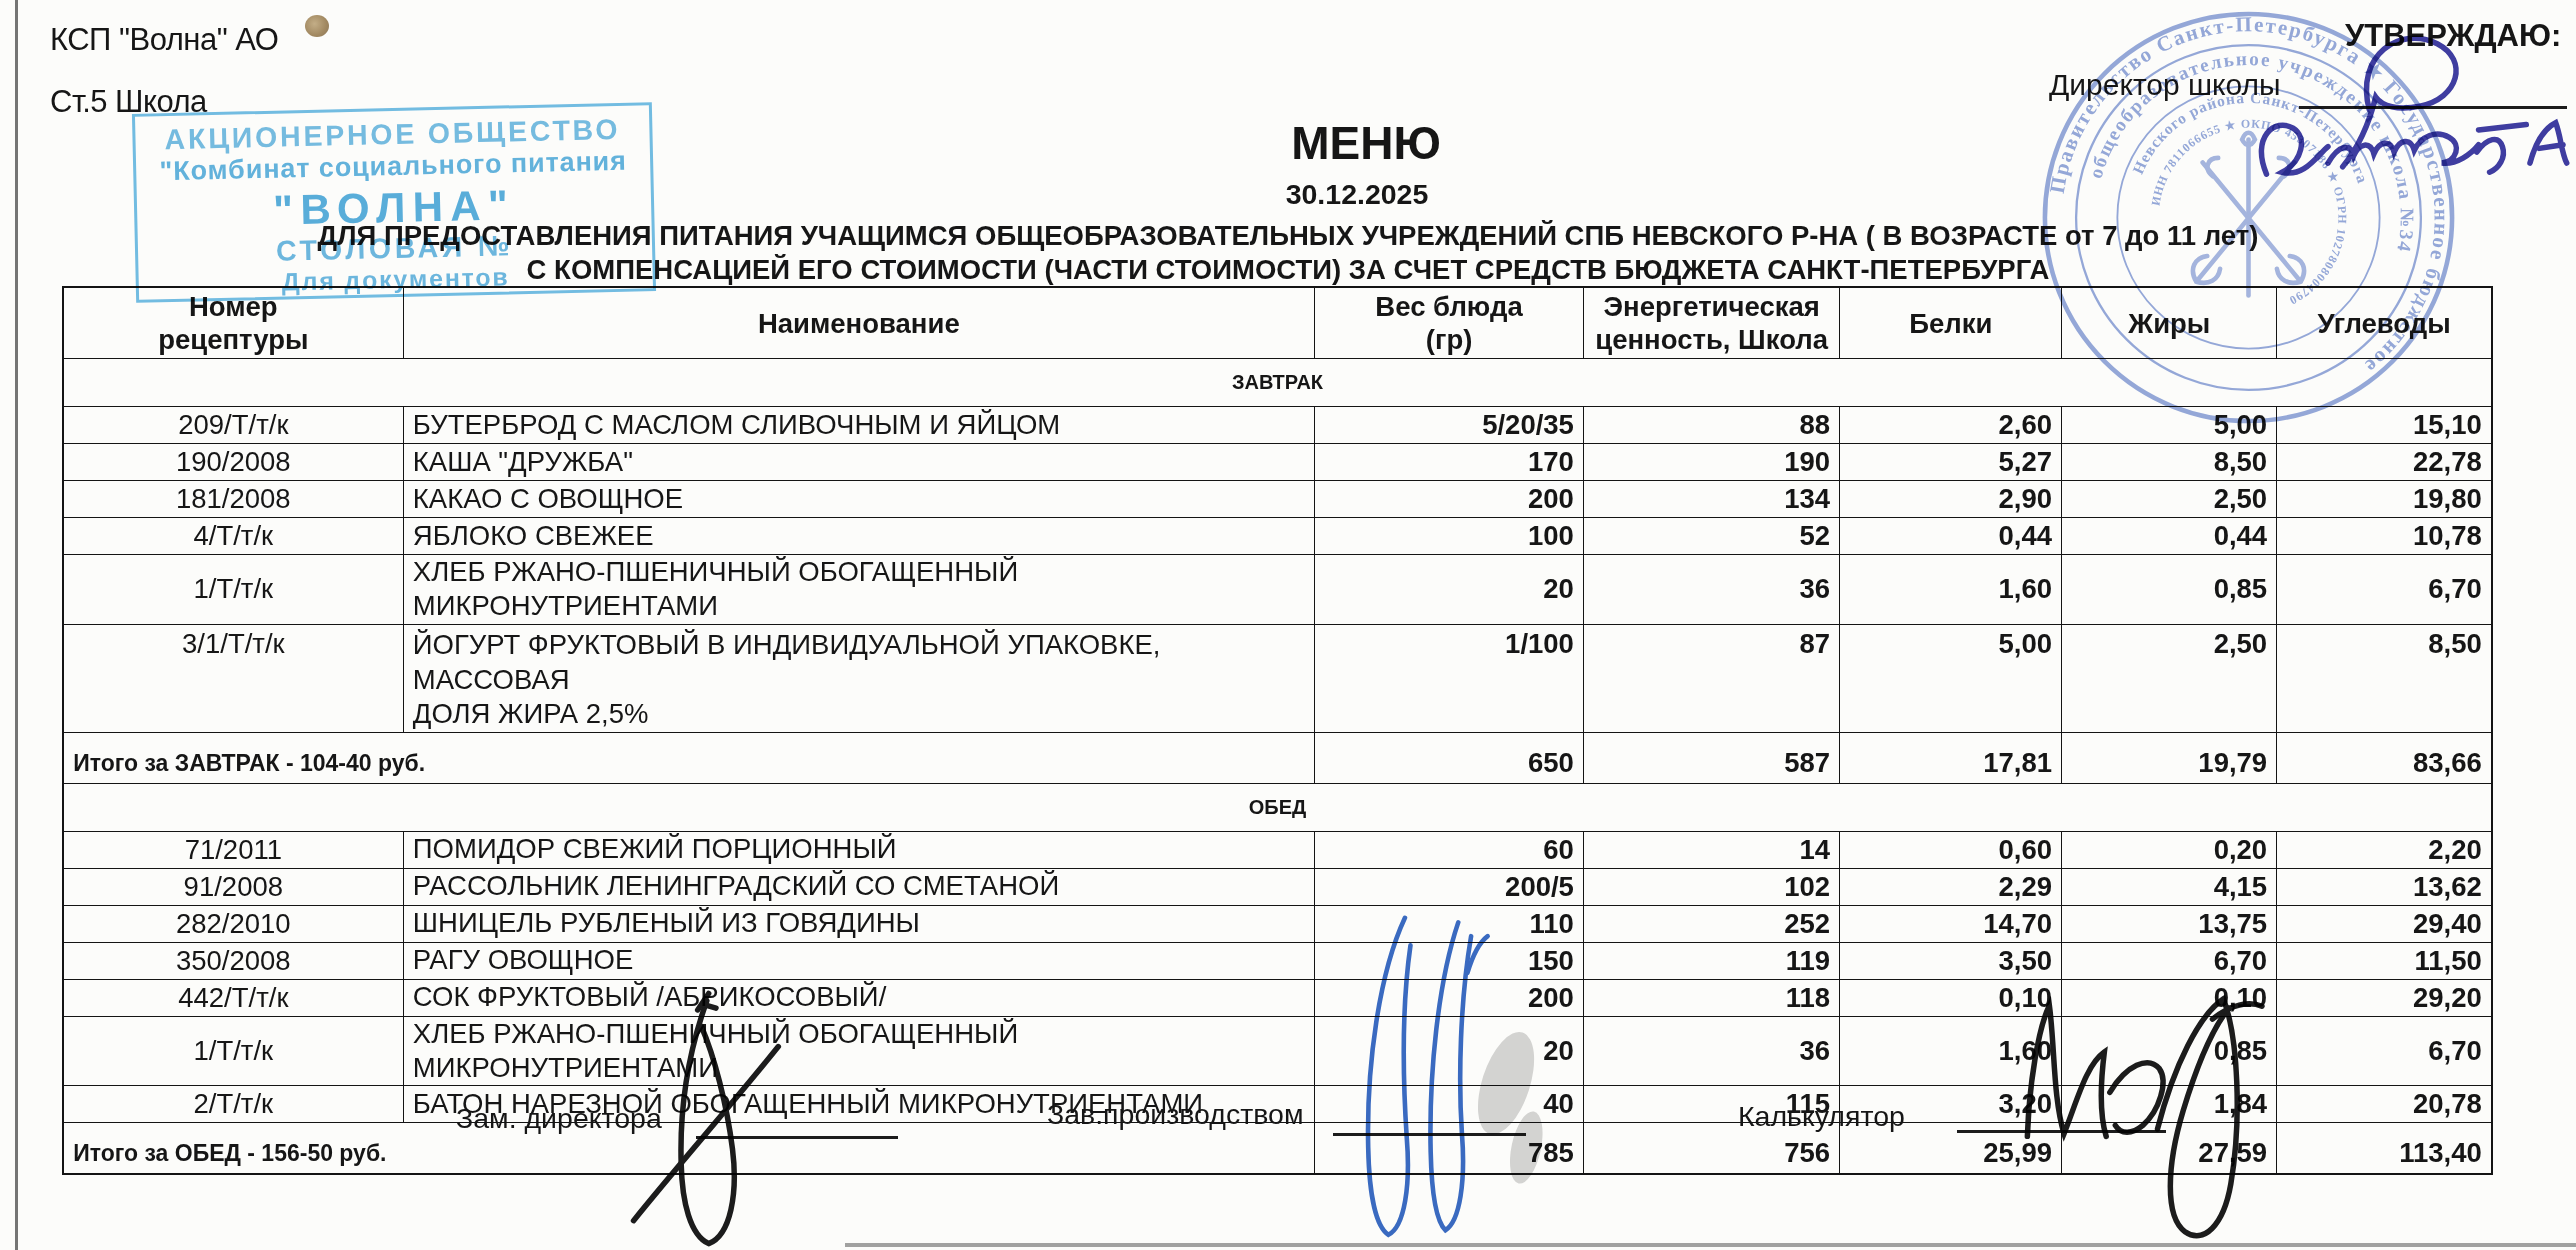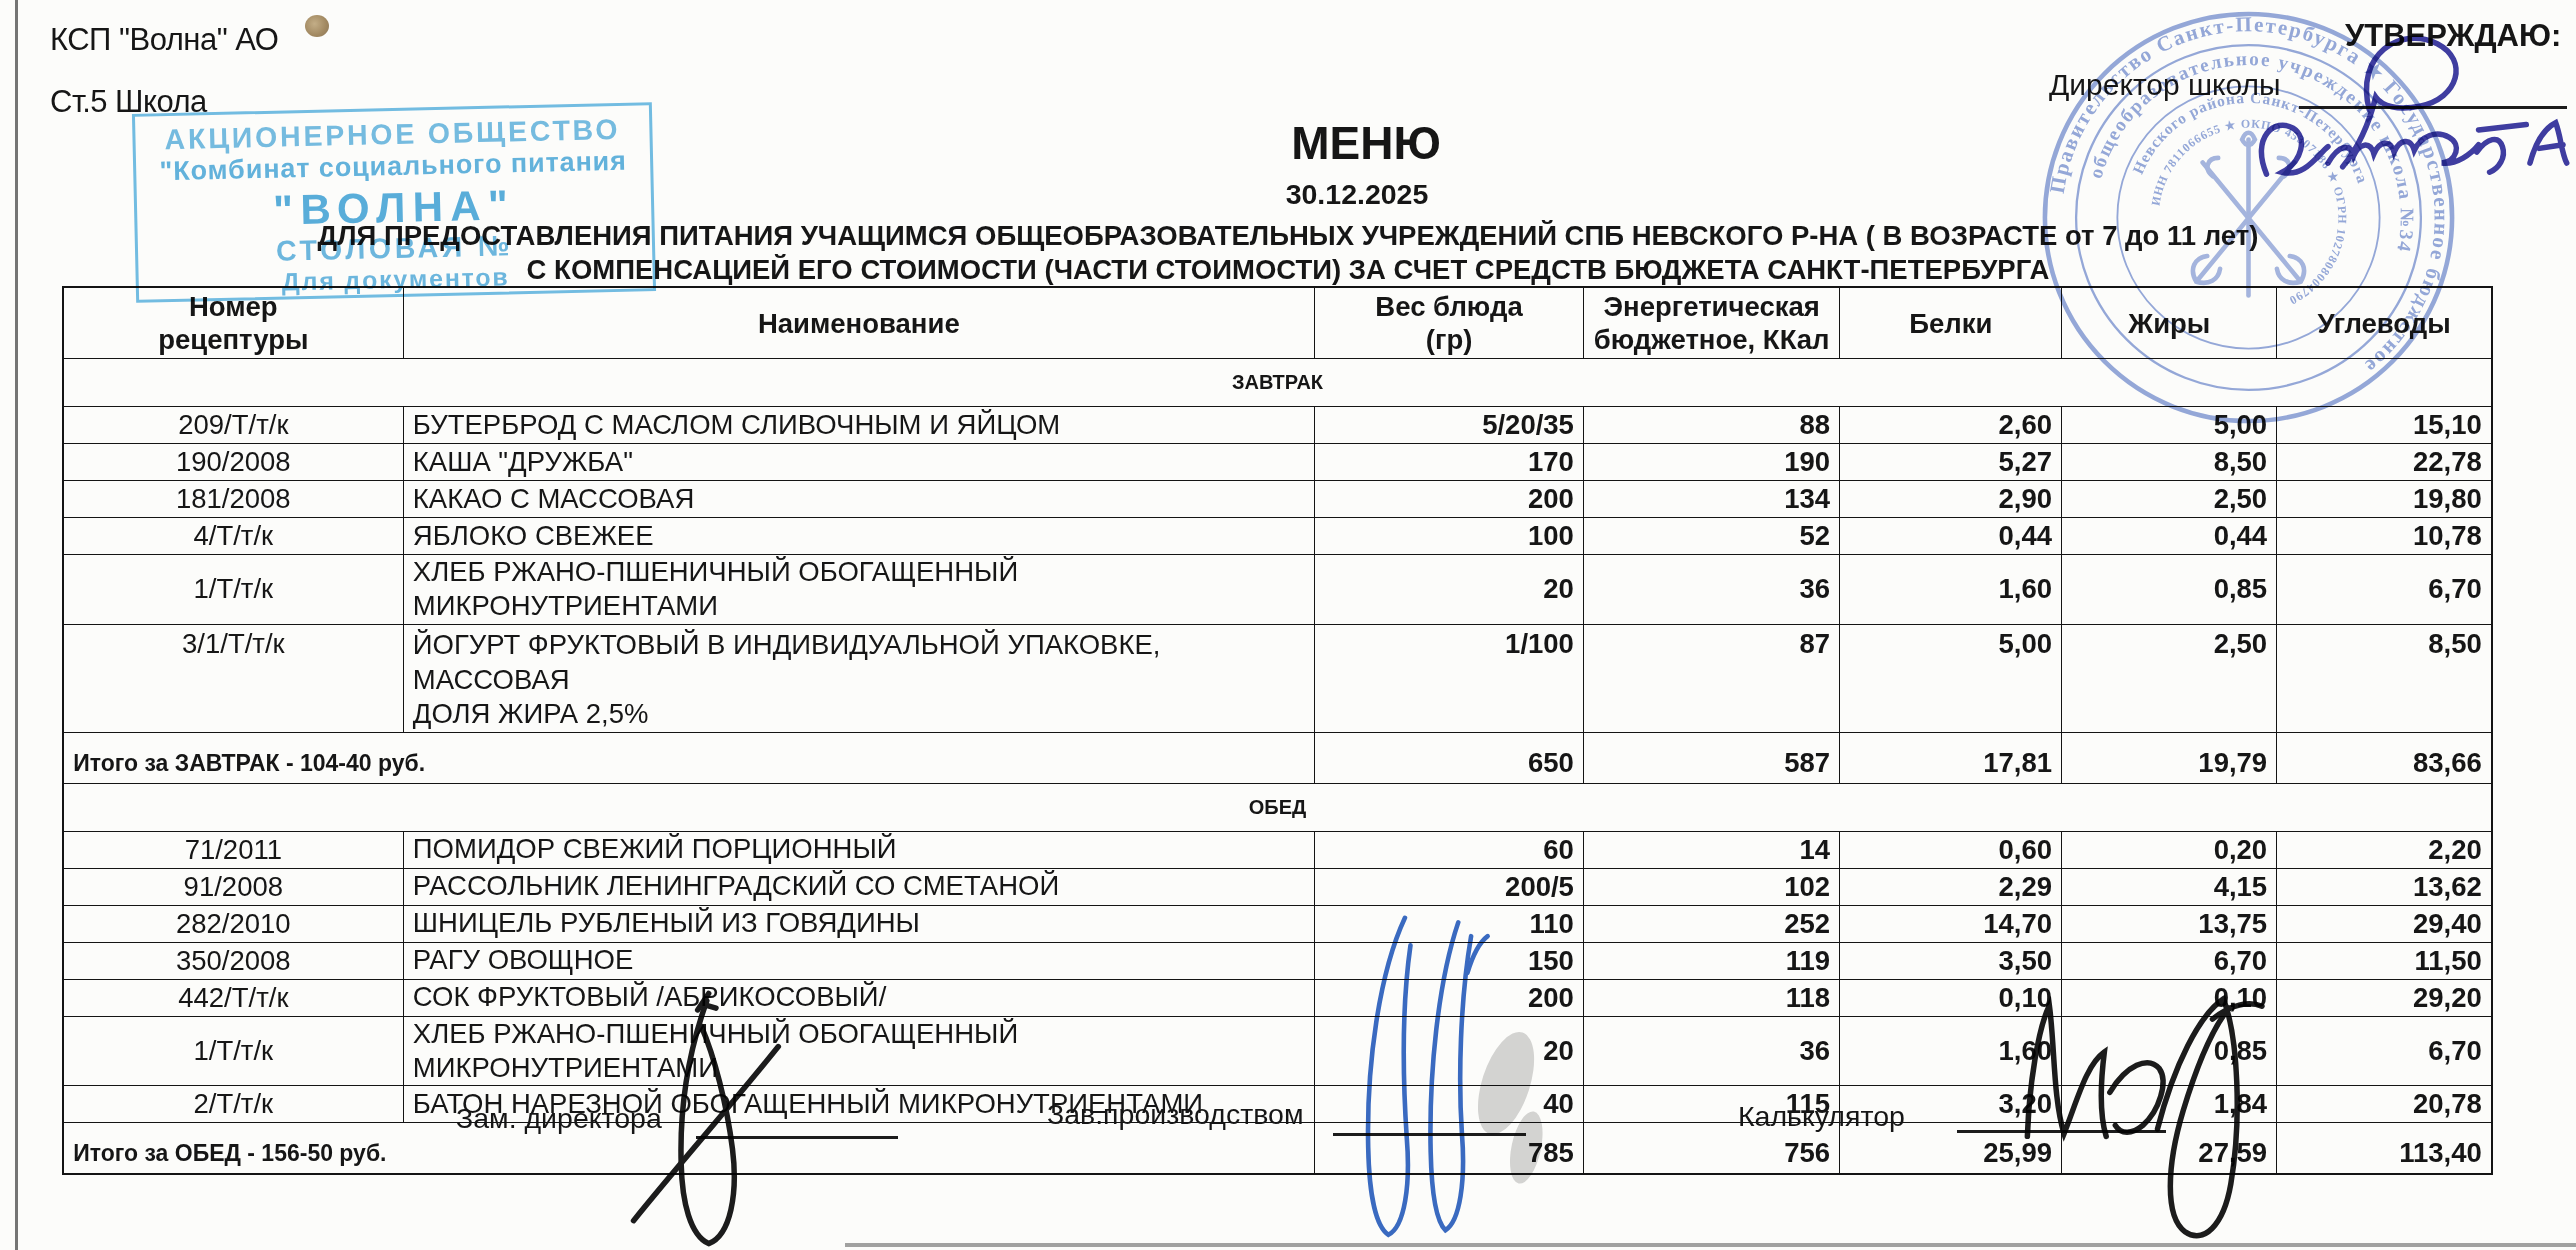"Энергетическая" th { text: бюджетное, ККал -> ценность, Школа }
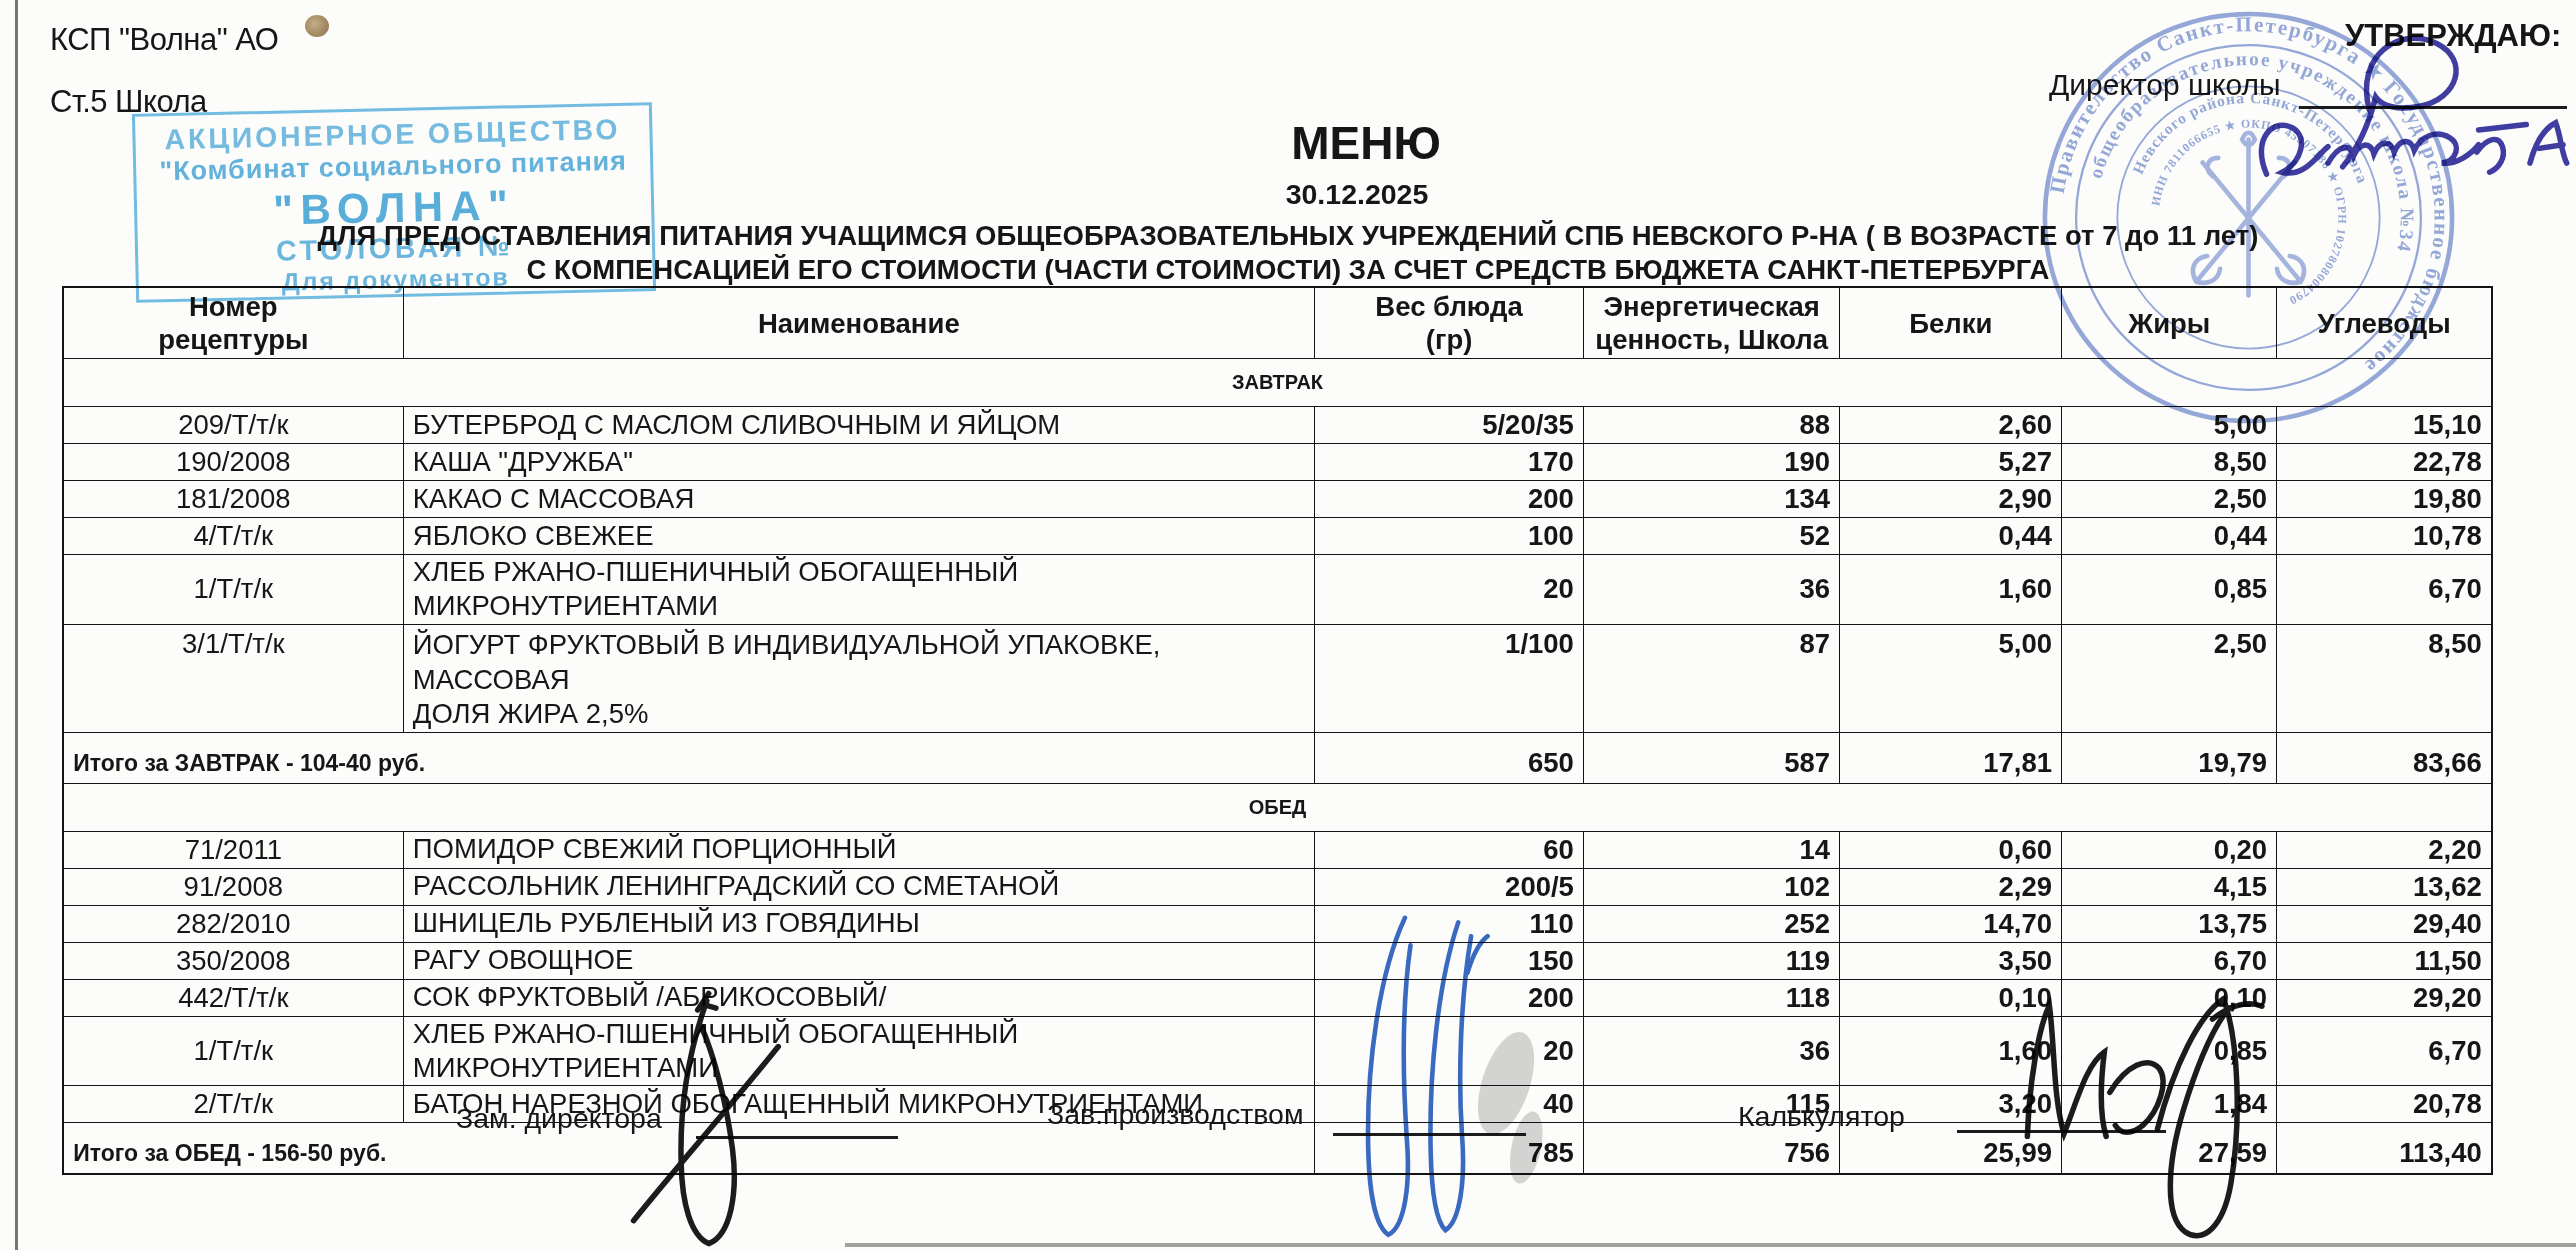"КАКАО С МАССОВАЯ" div { text: МАССОВАЯ -> ОВОЩНОЕ }
